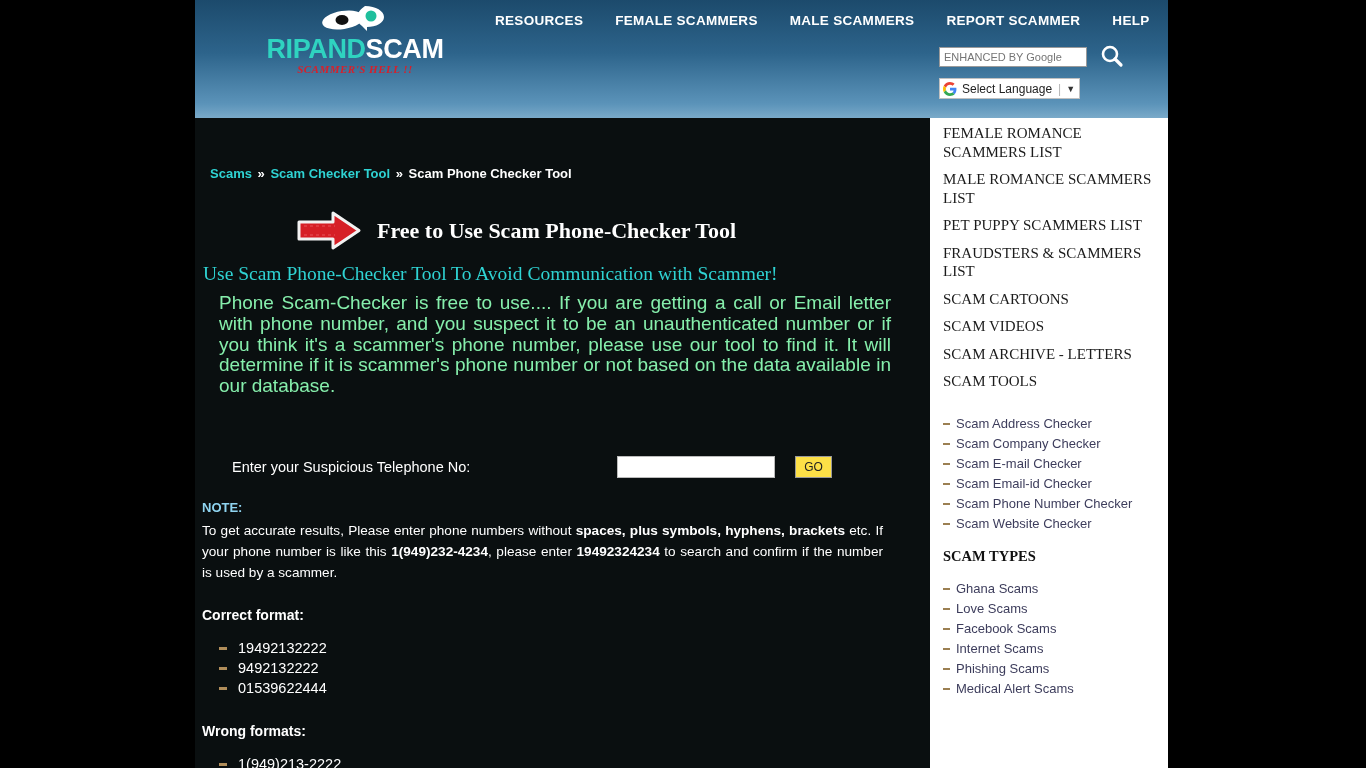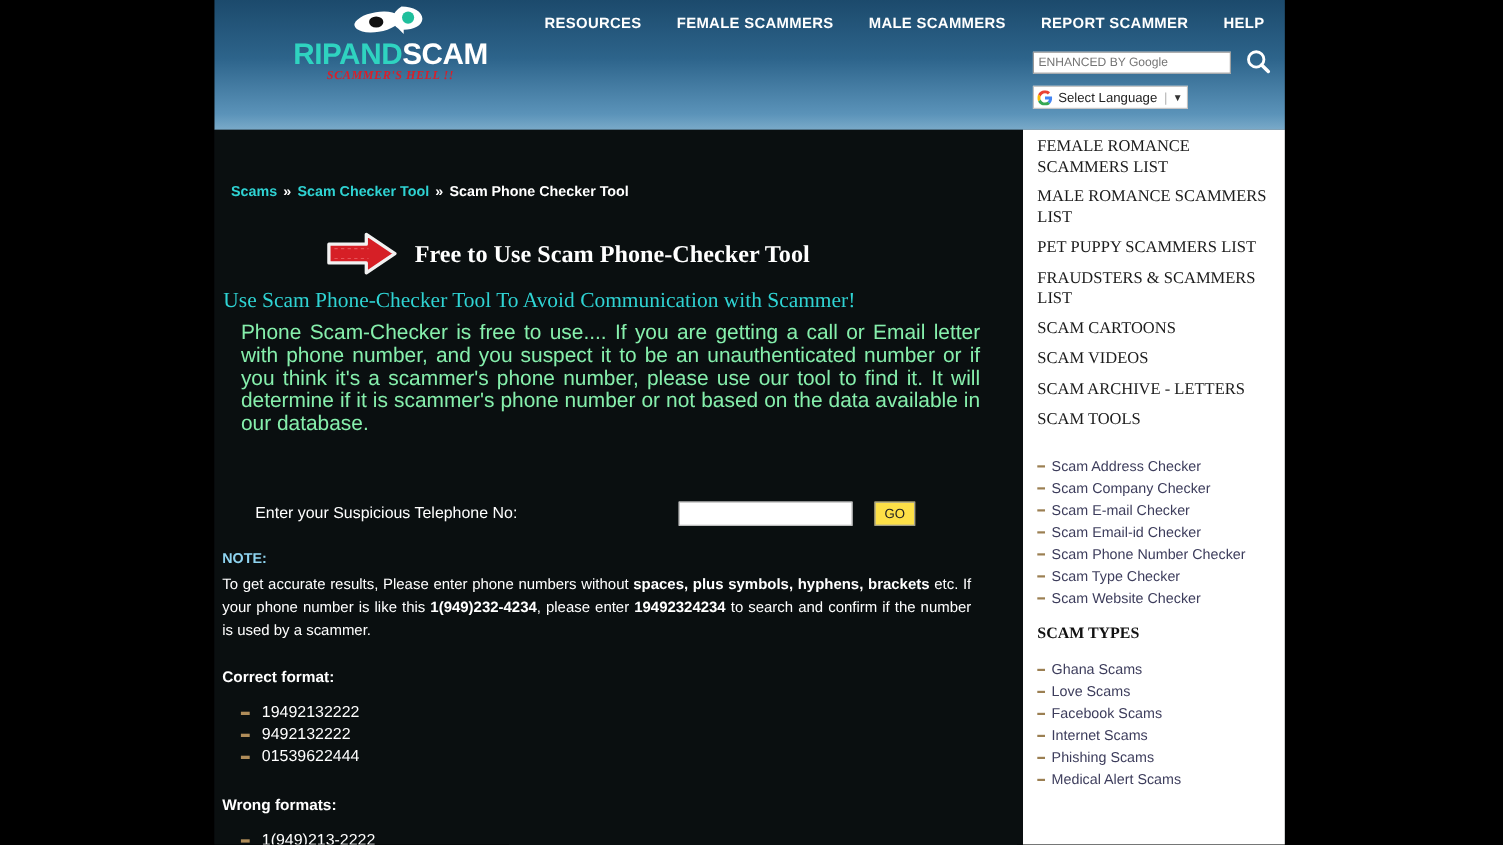"ENHANCED BY Google" #search-input { width: 180px -> 148px }
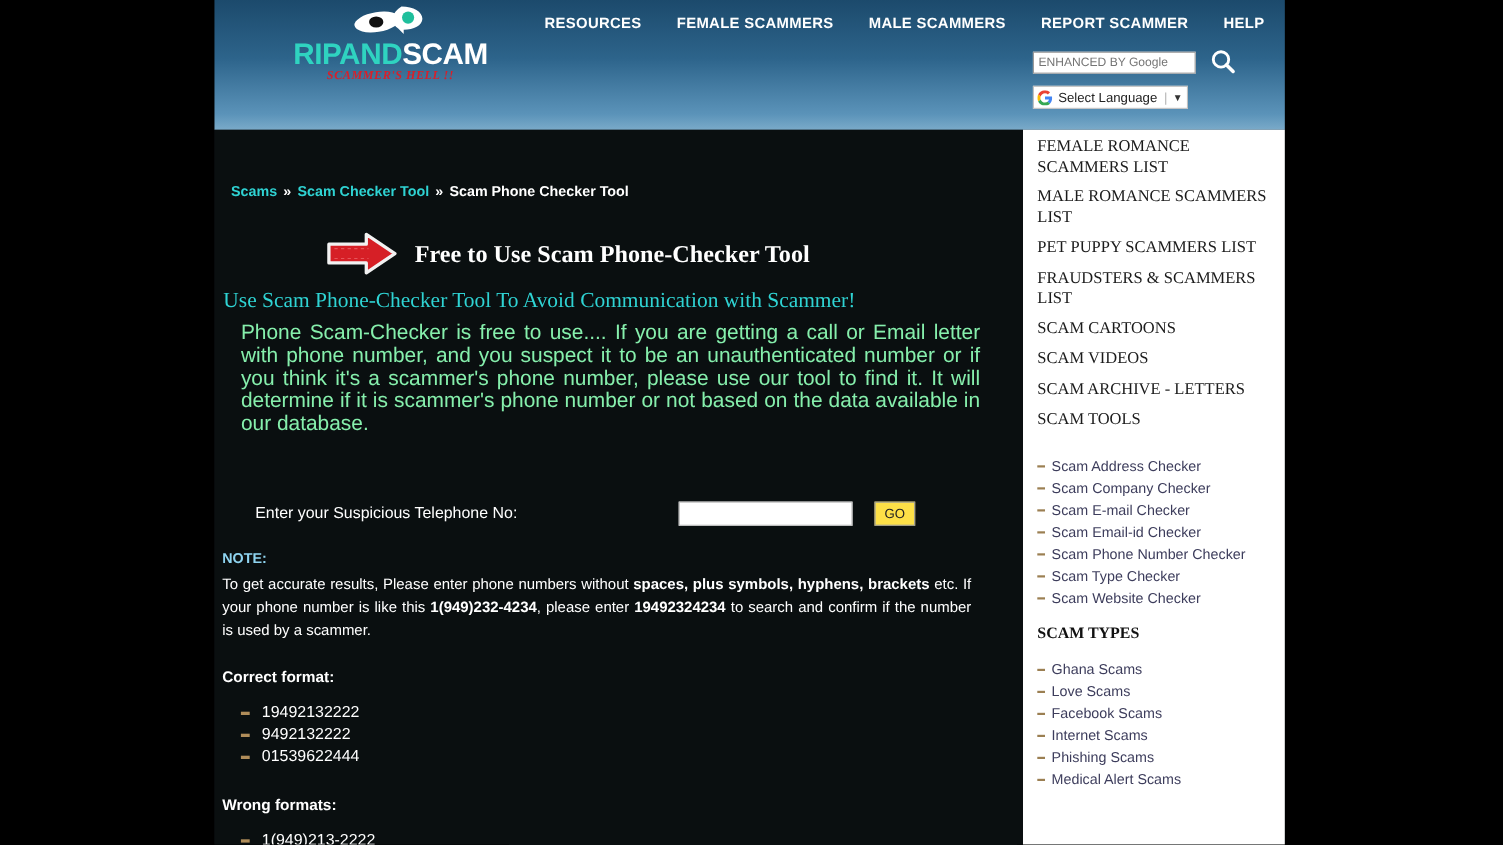"Scam Type Checker" li { html: <li><span></span><span>Scam Type Checker</span></li> -> none }
